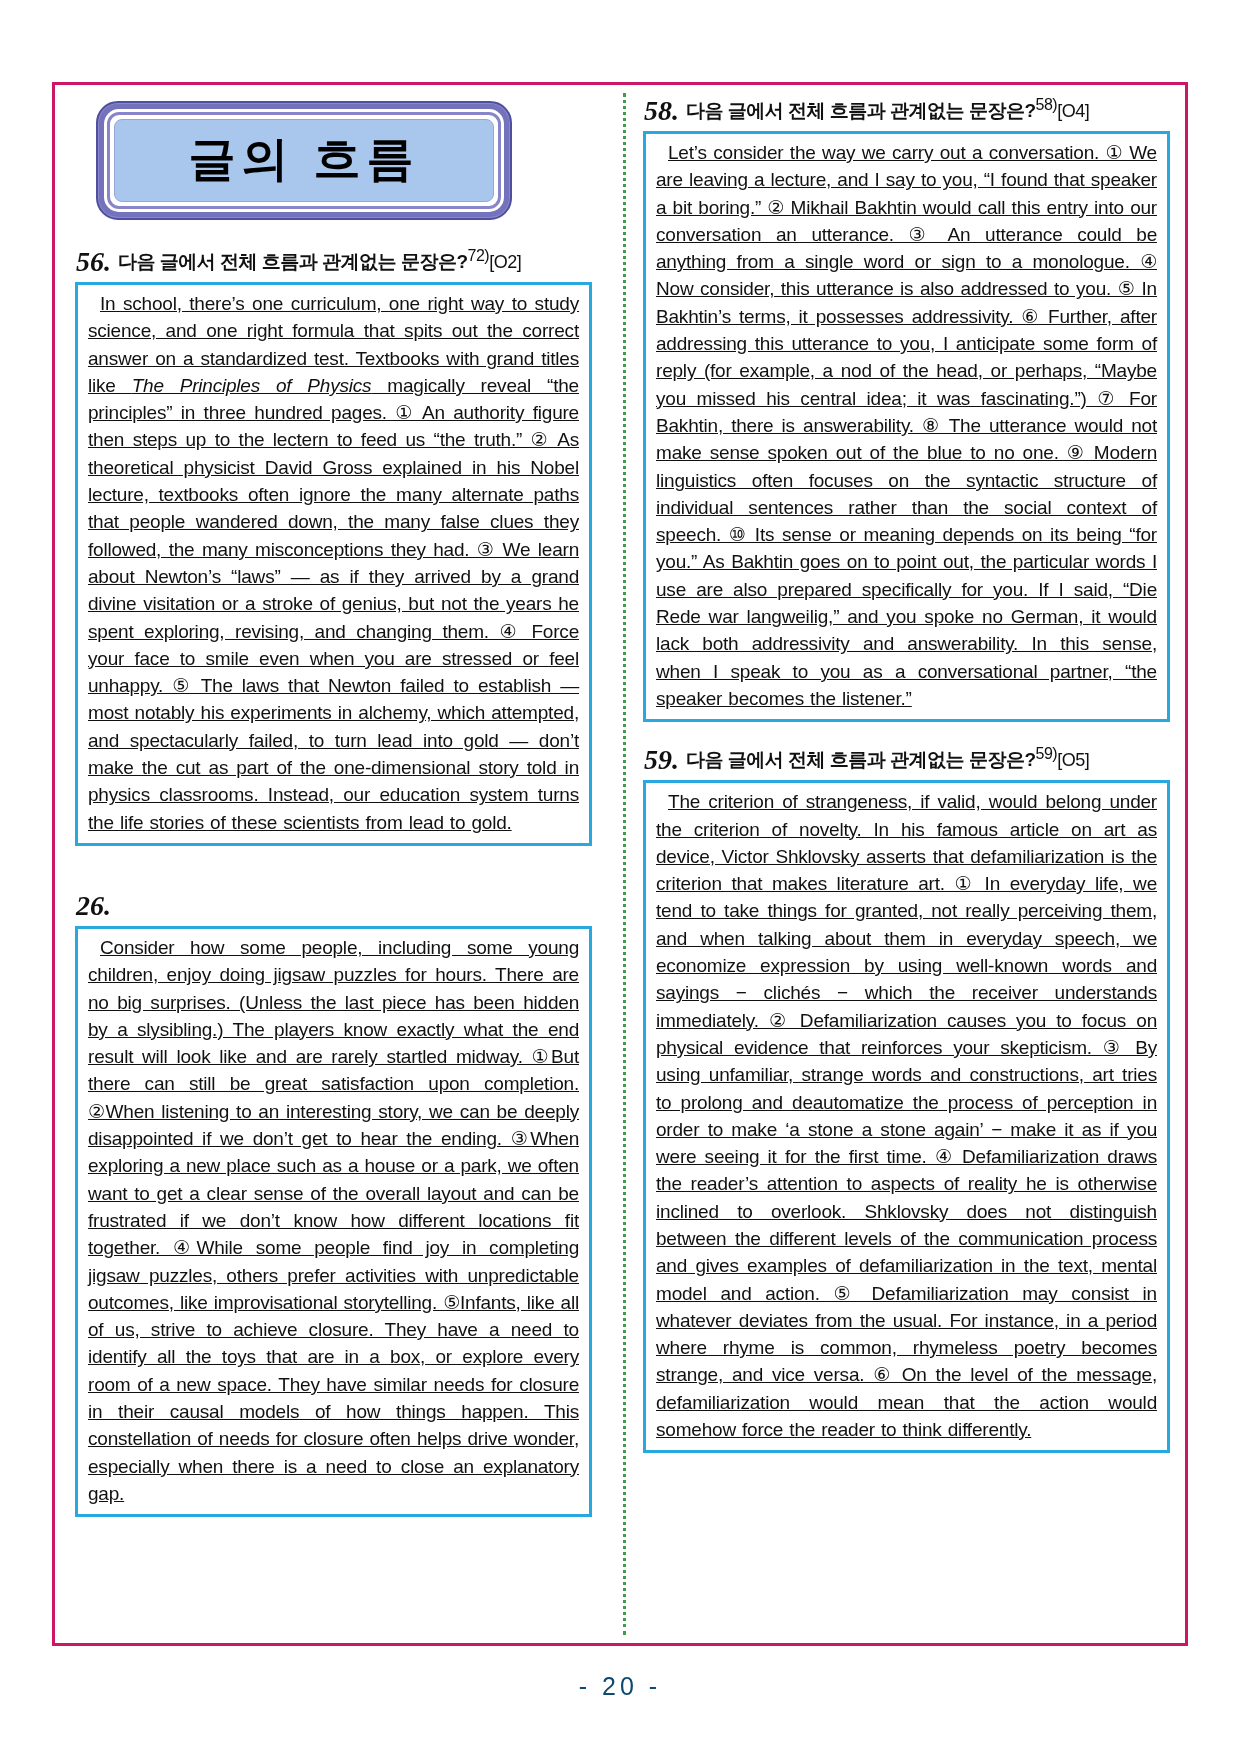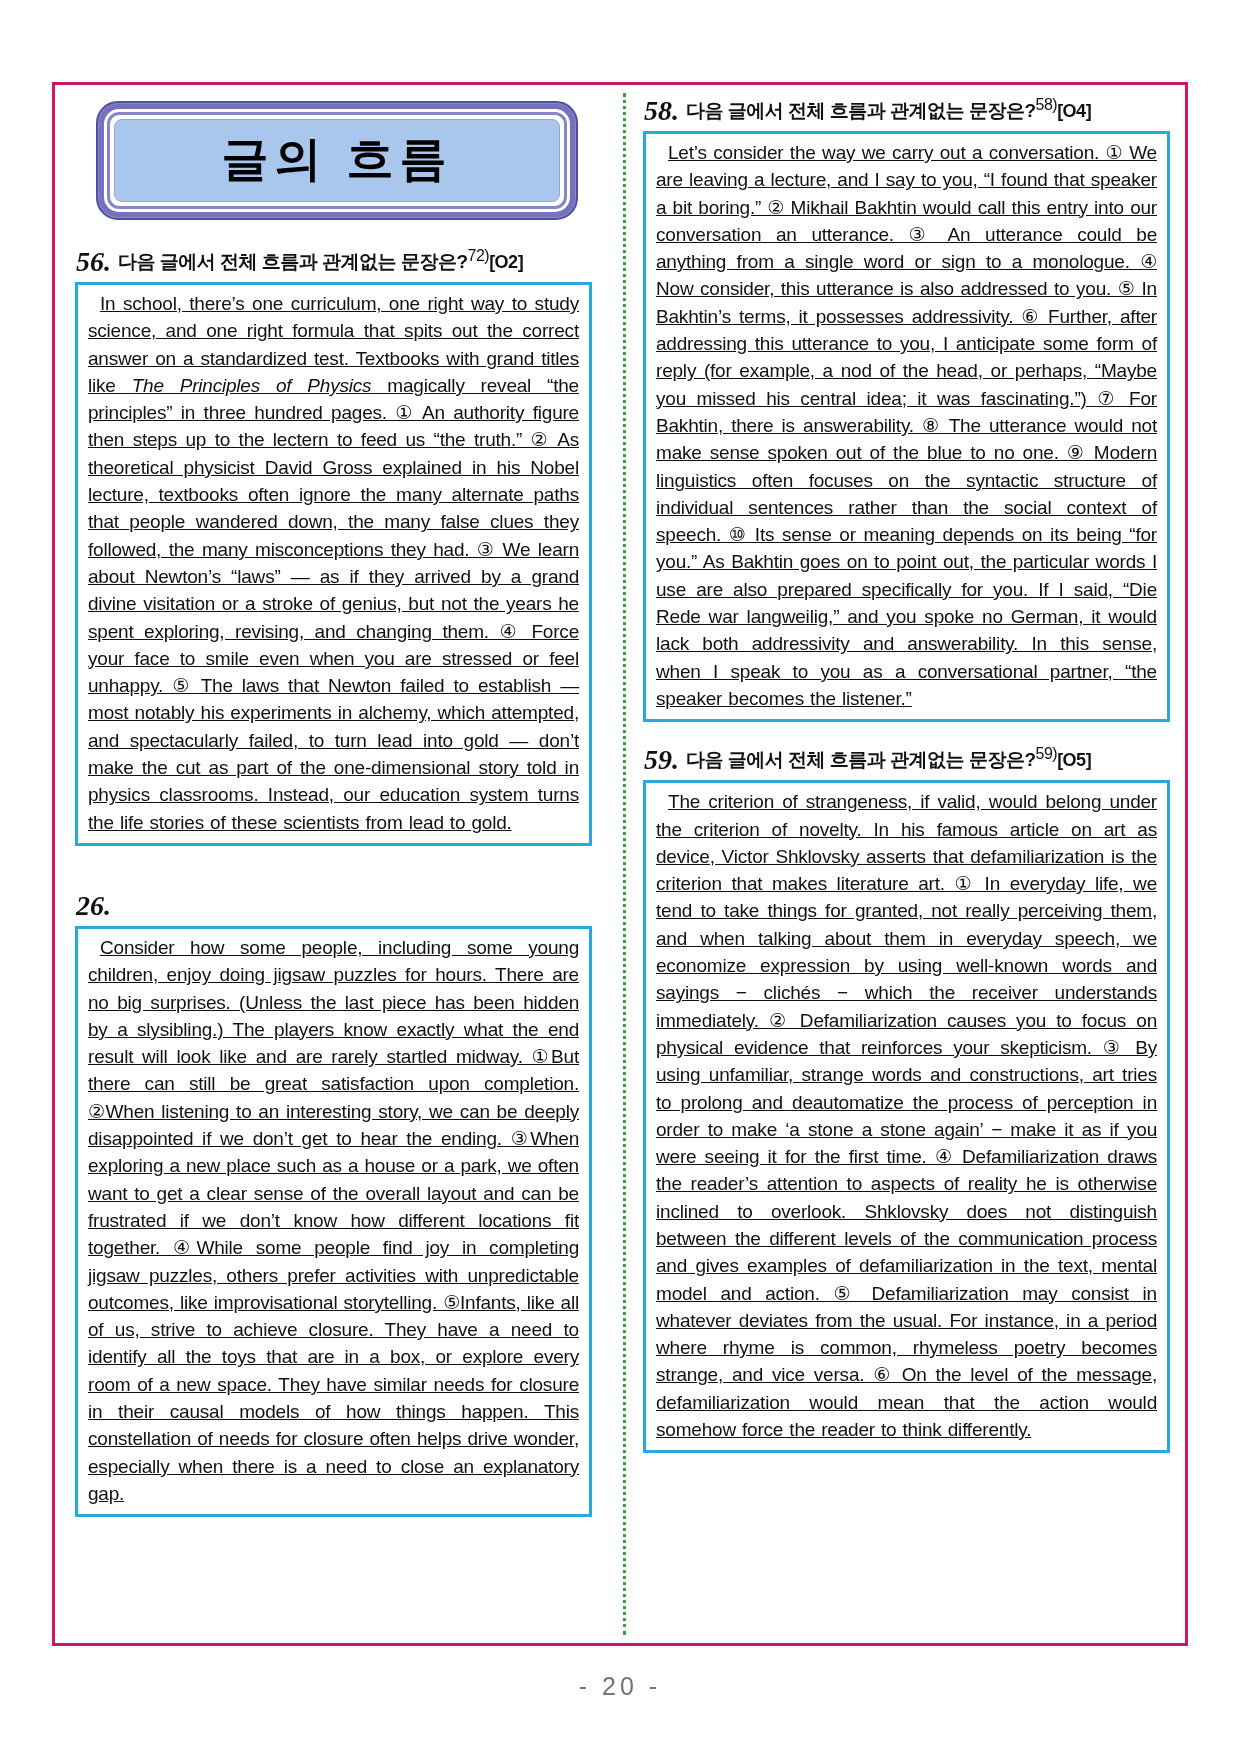"[O4]" .q-code { font-weight: bold -> normal }
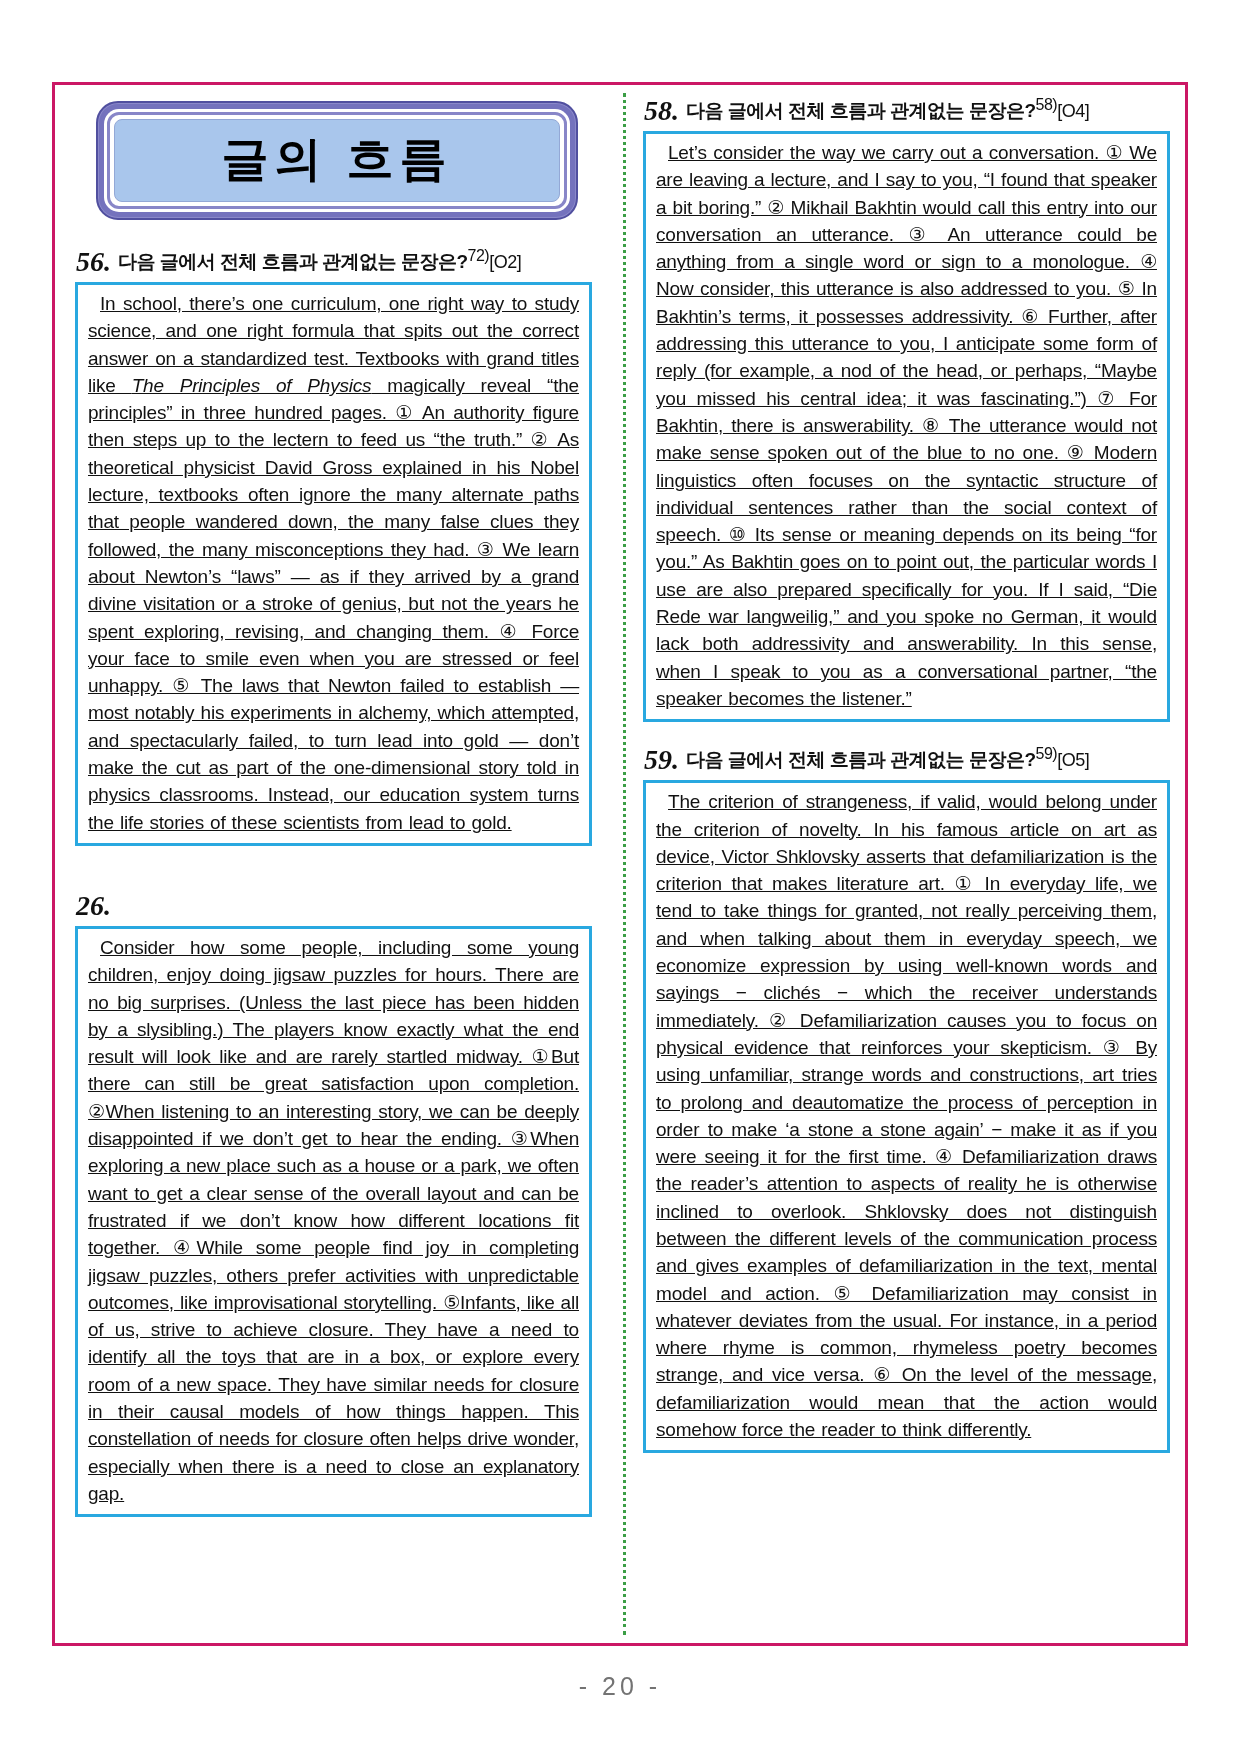"글의 흐름" .title-outer { width: 482px -> 416px }
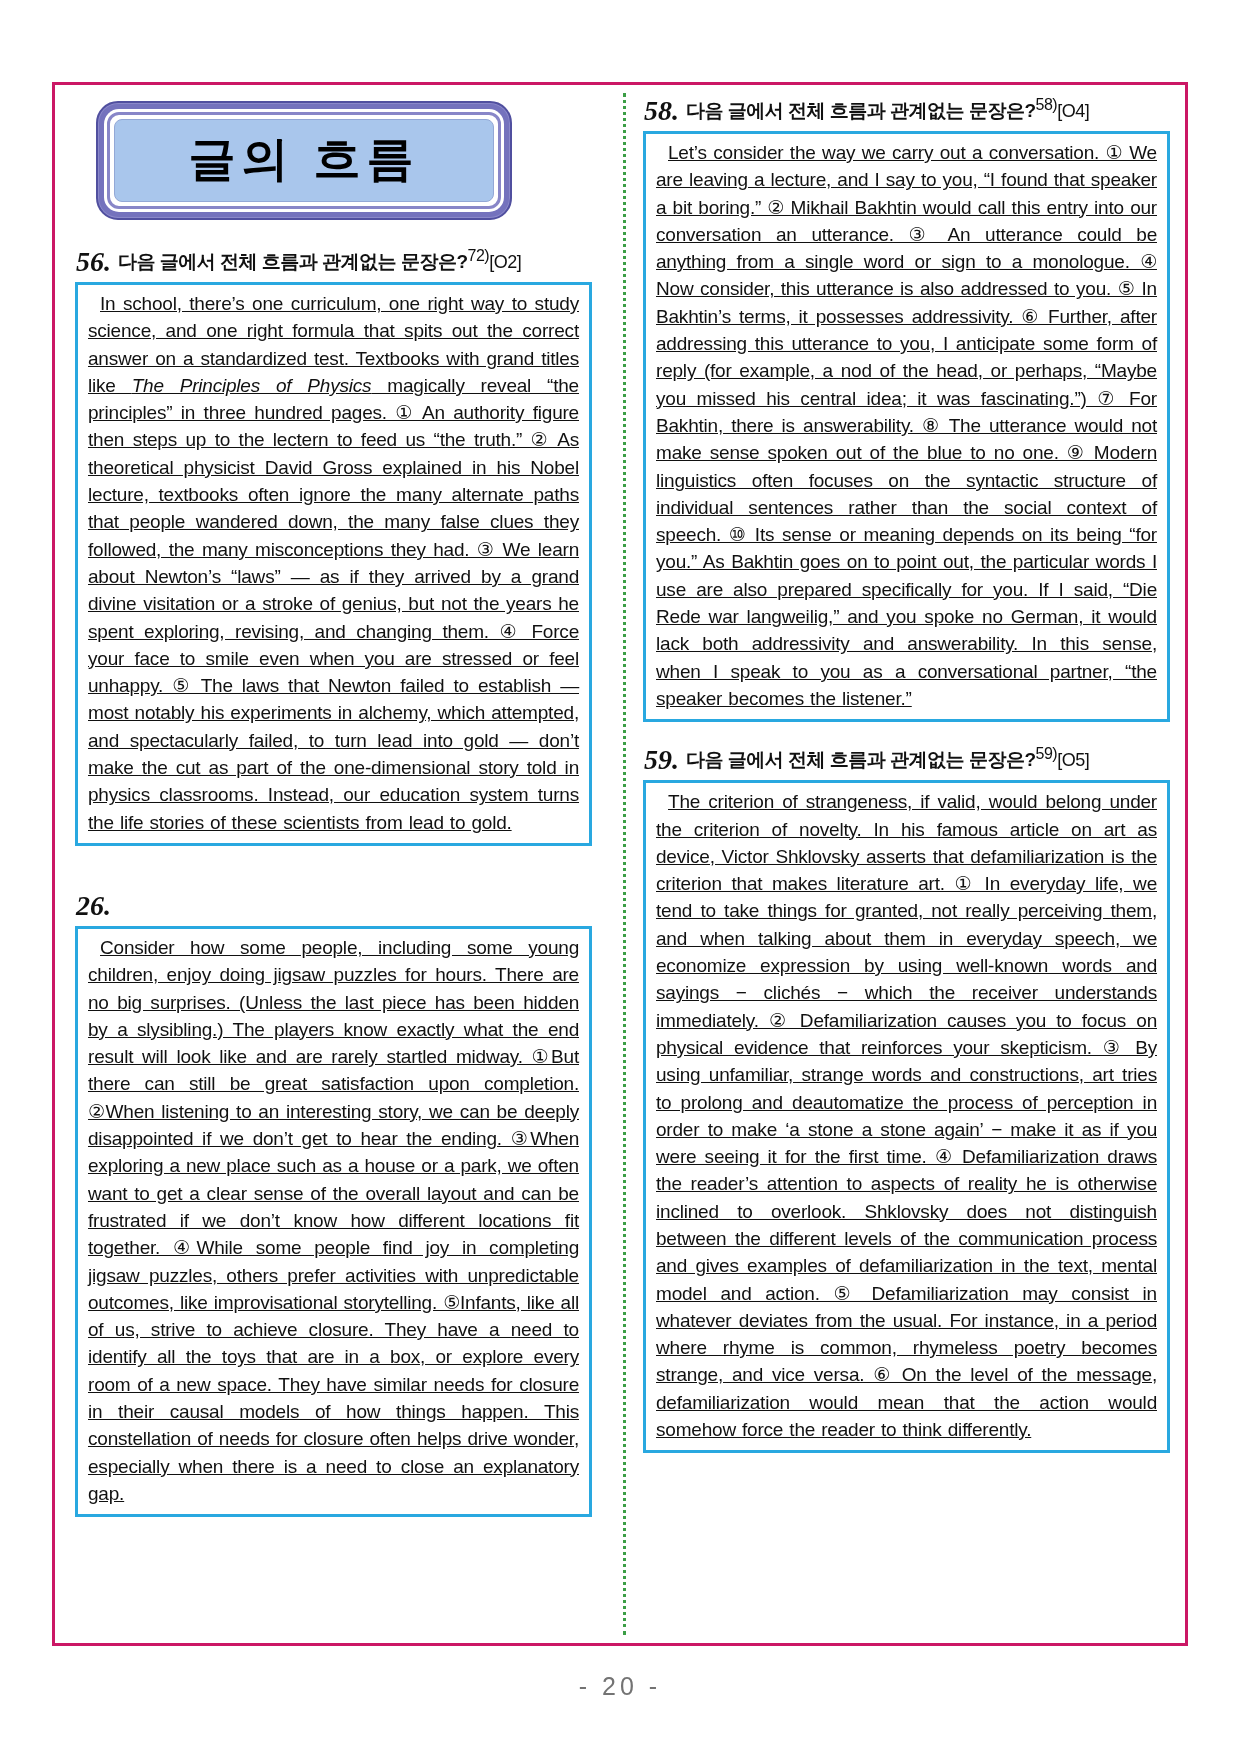"- 20 -" .footer { color: #737373 -> #0c4a6e }
